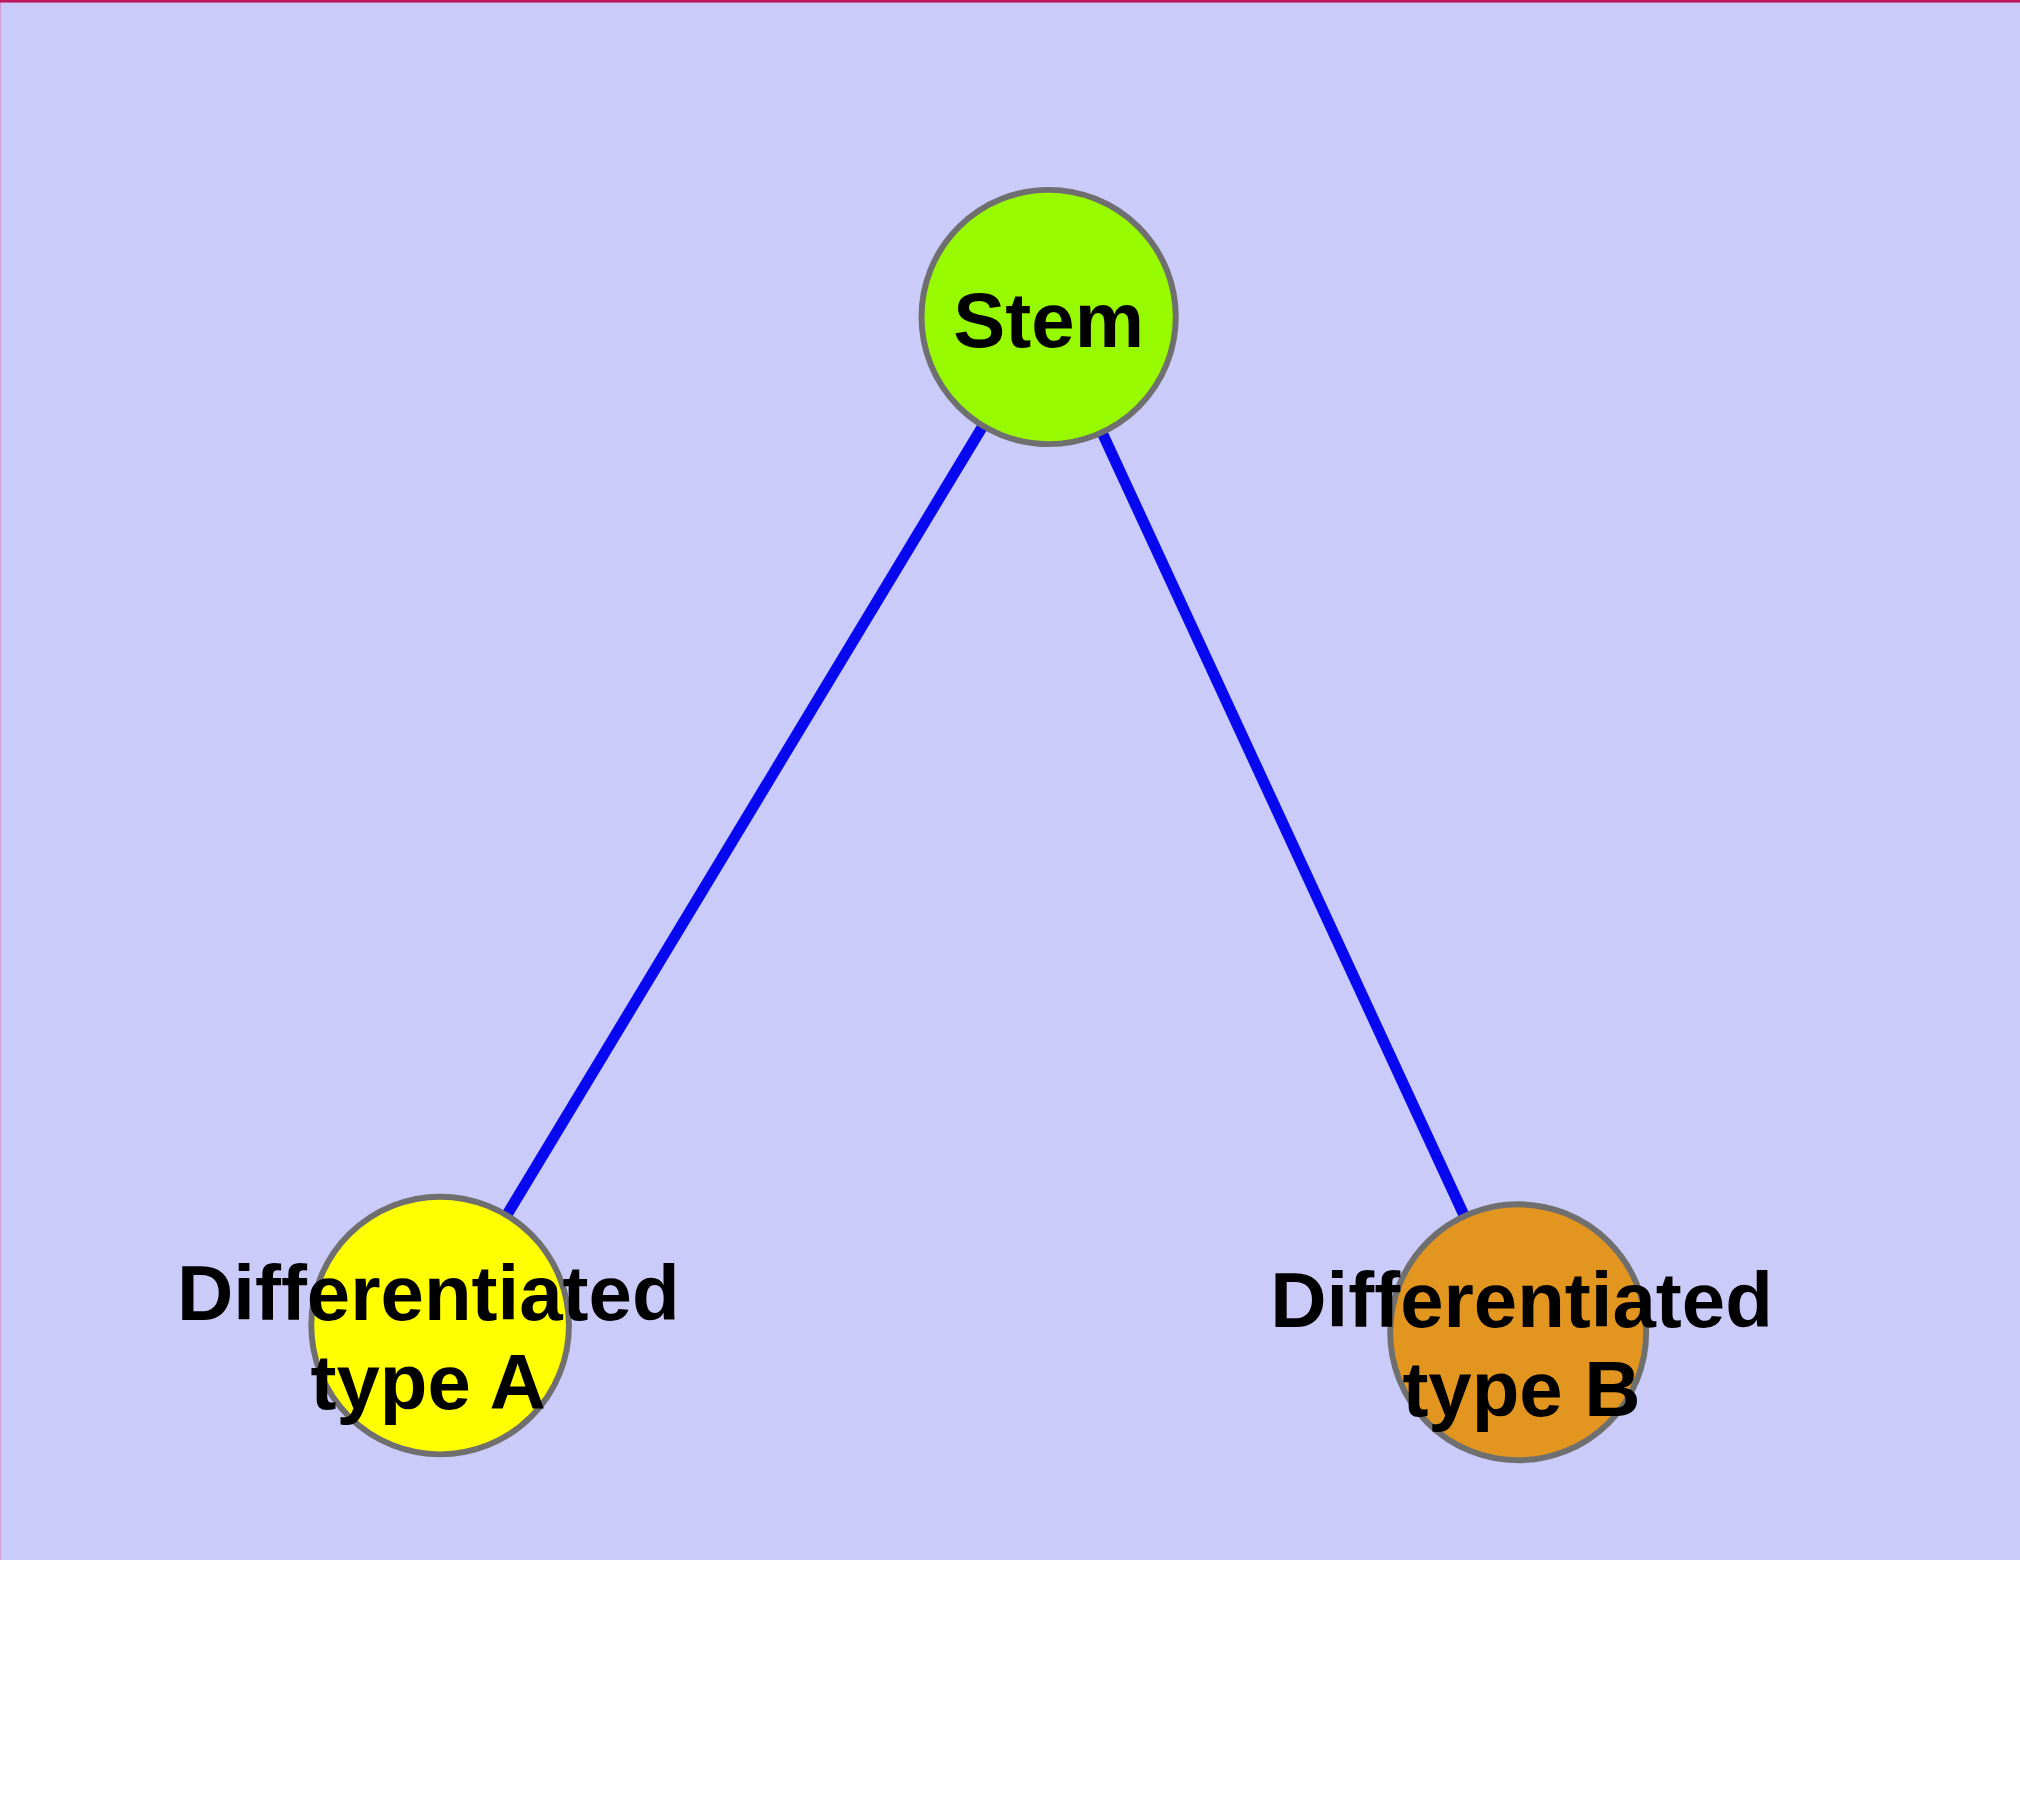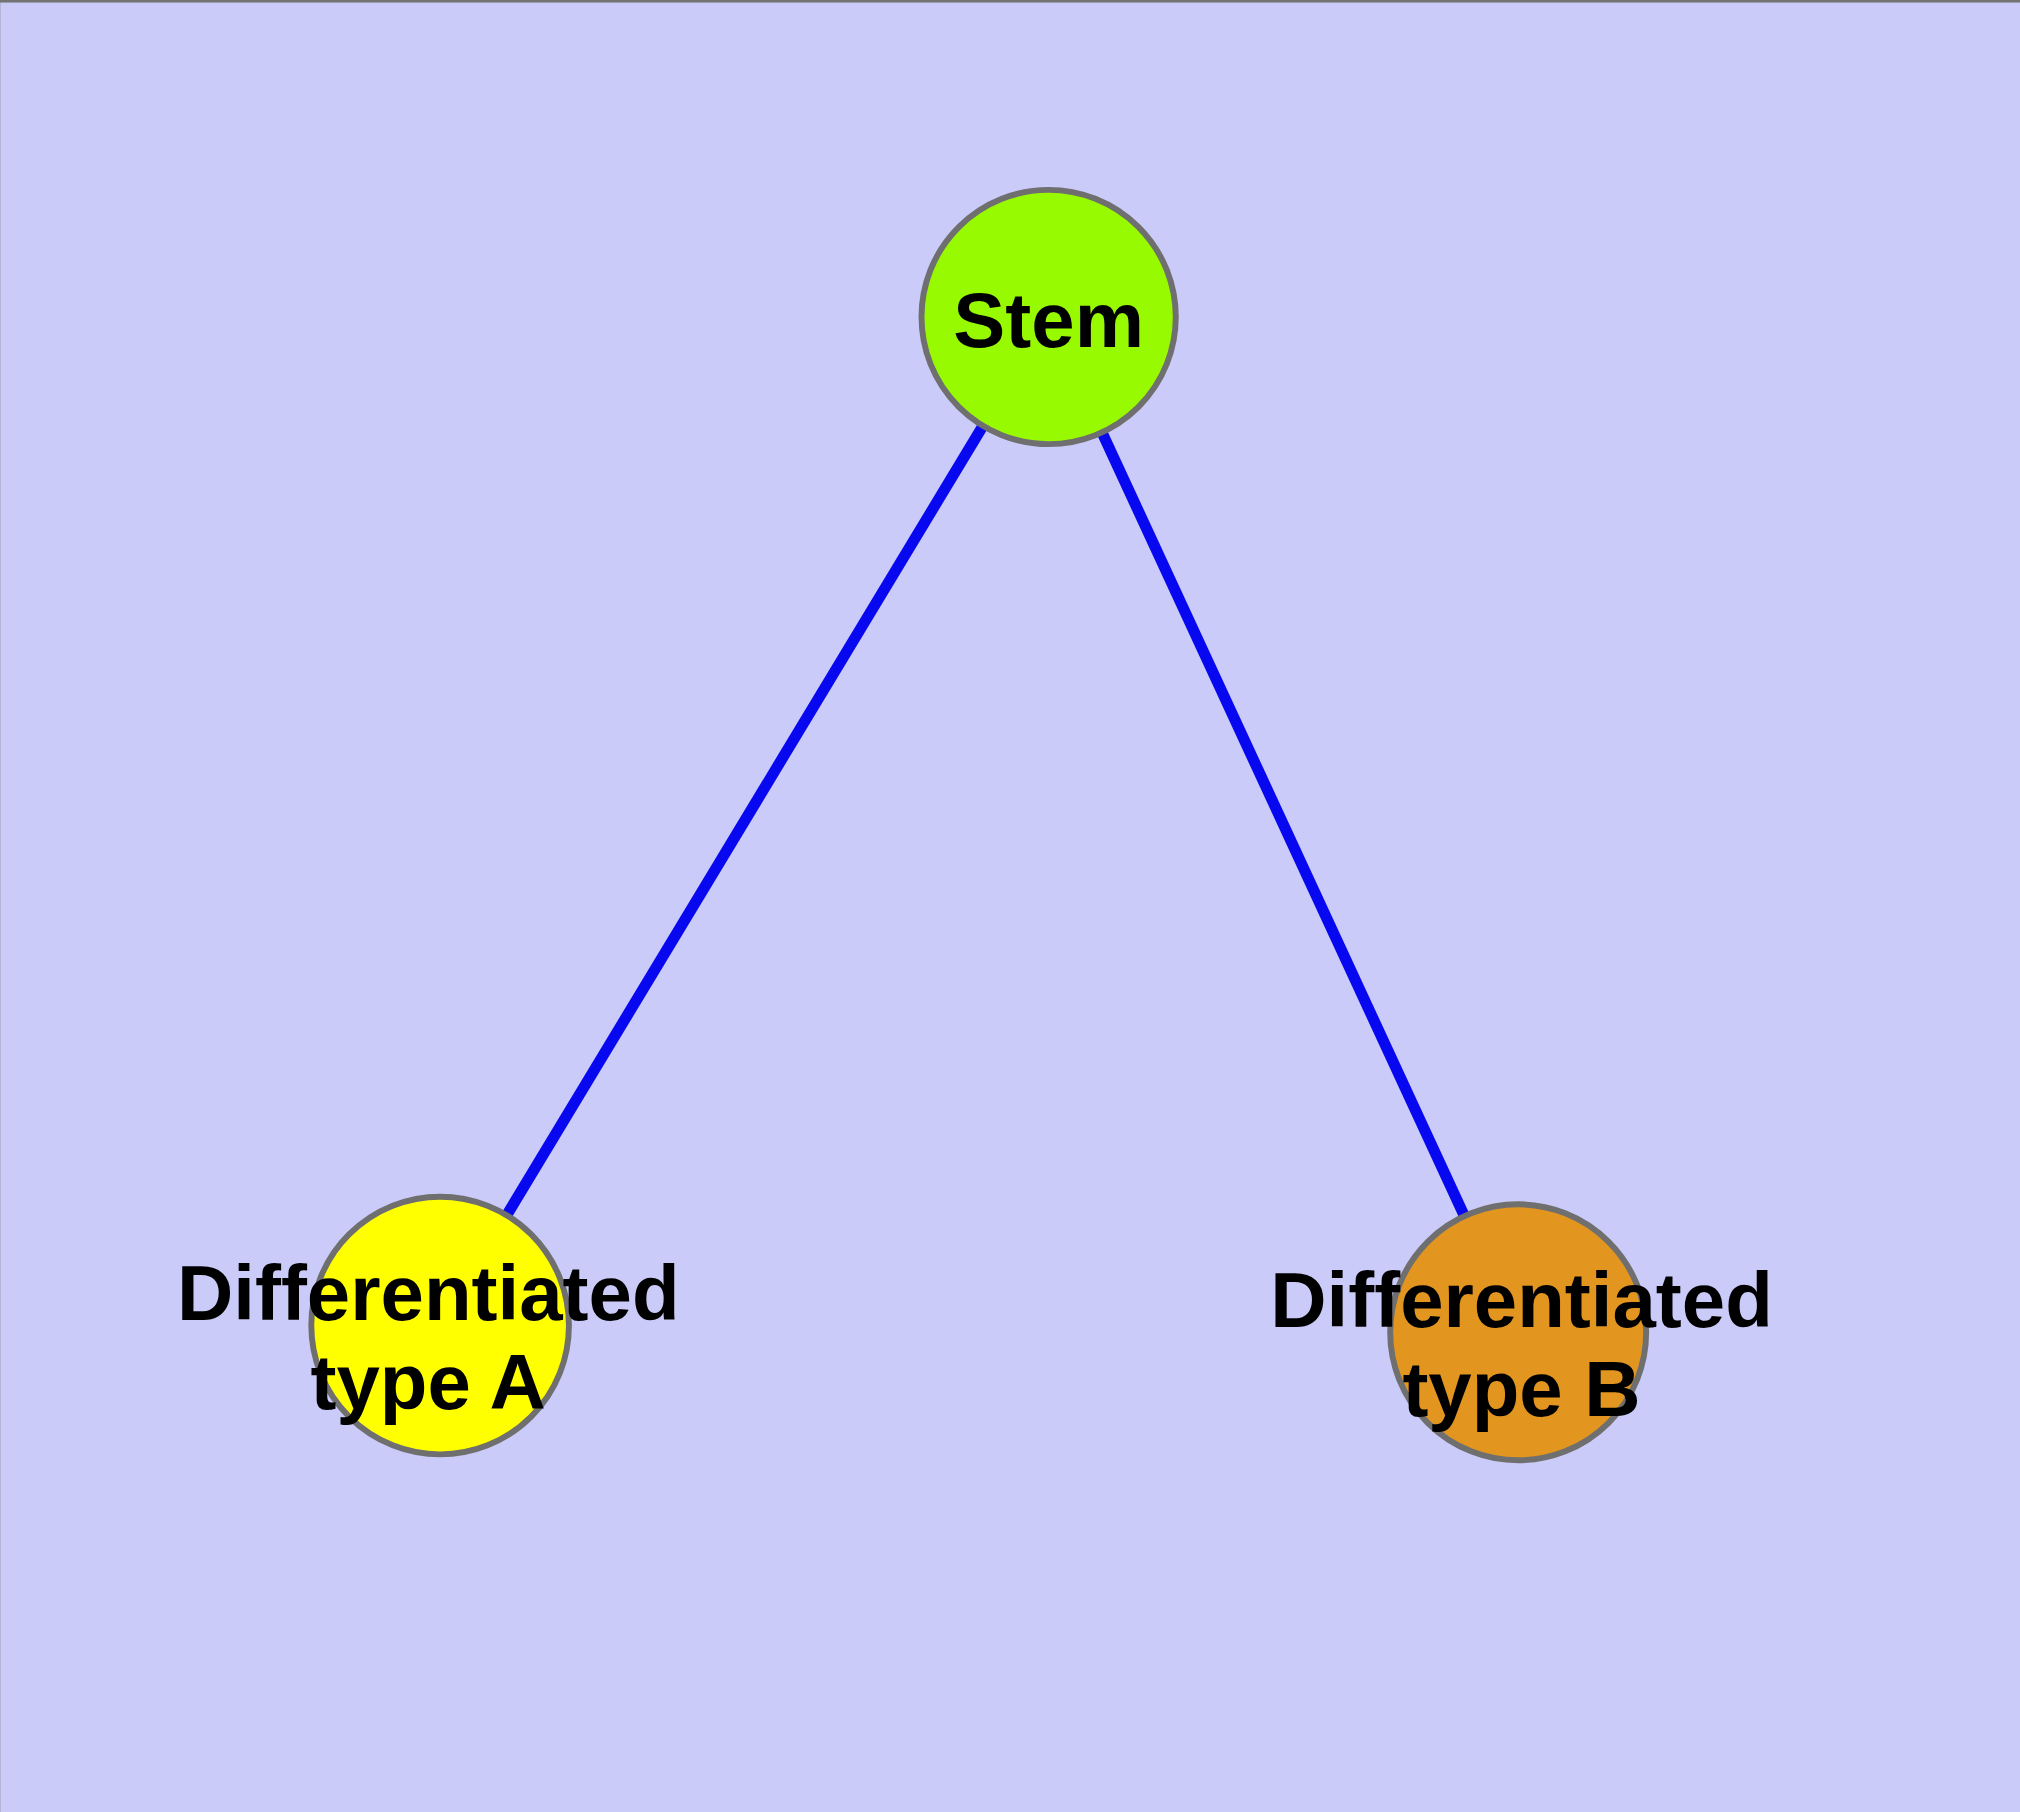"Stem" #canvas { background: #737373 -> #be185d; height: 1812px -> 1560px }
